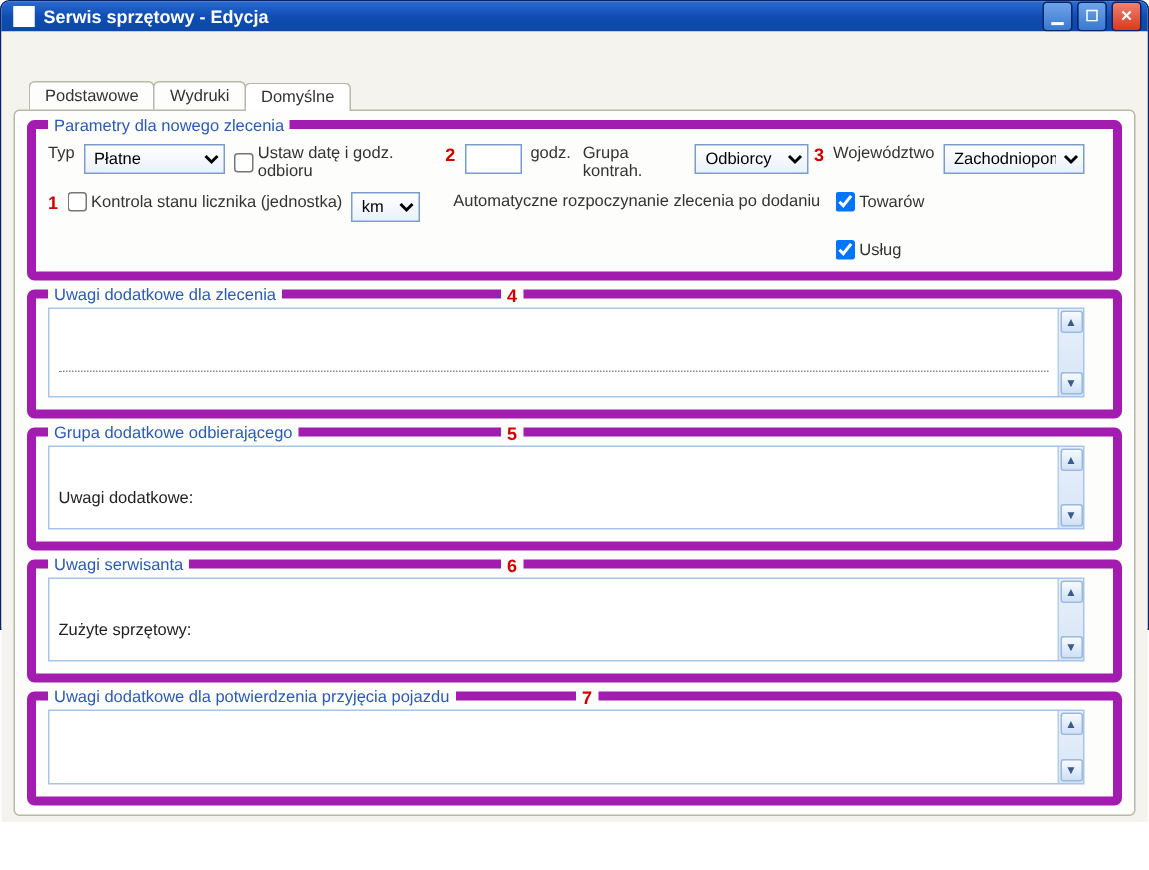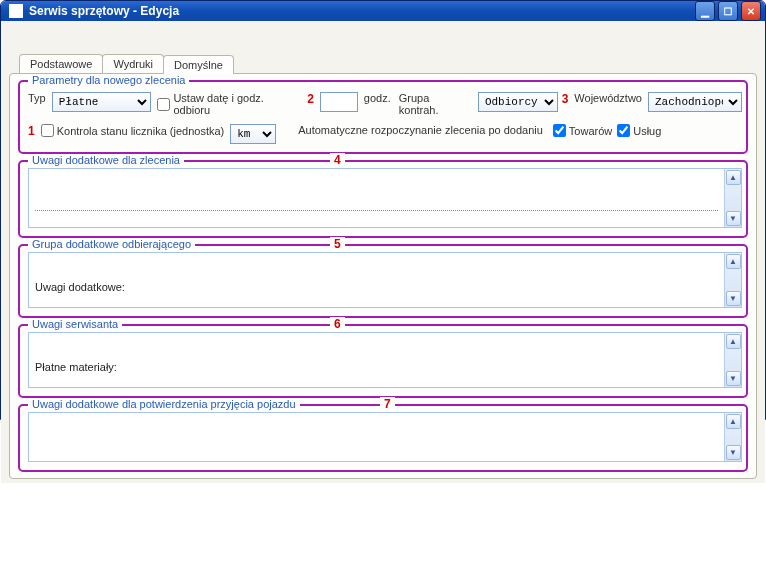"Parametry dla nowego zlecenia" .fieldset { border: 2px solid #a21caf -> 6px solid #a21caf; padding: 6px 4px 8px 8px -> 6px 19px 8px 8px }
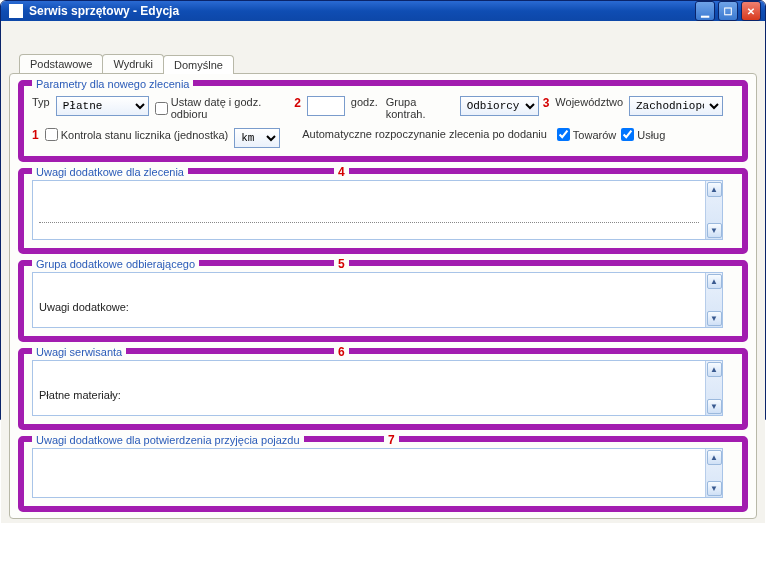"Płatne" select, input[type=text] { font-family: Liberation Mono, monospace -> none }
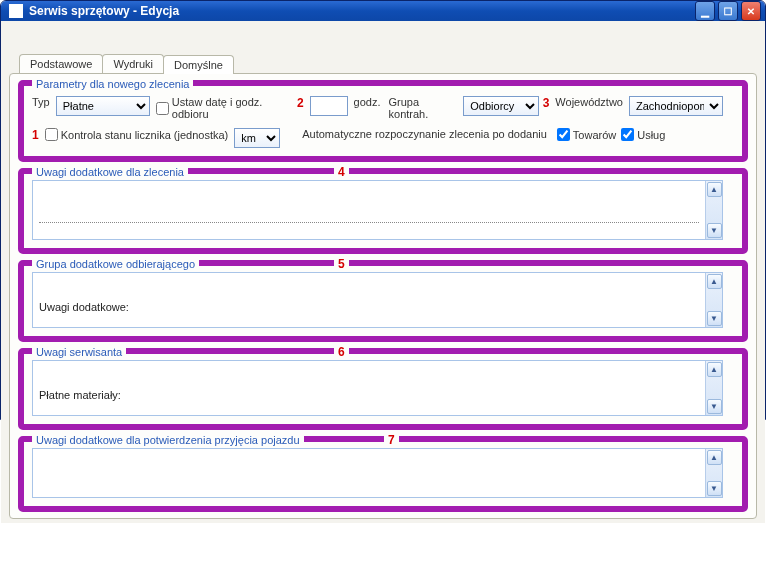"Towarów" .group-tight { flex-direction: row -> column; gap: 5px -> 19px }
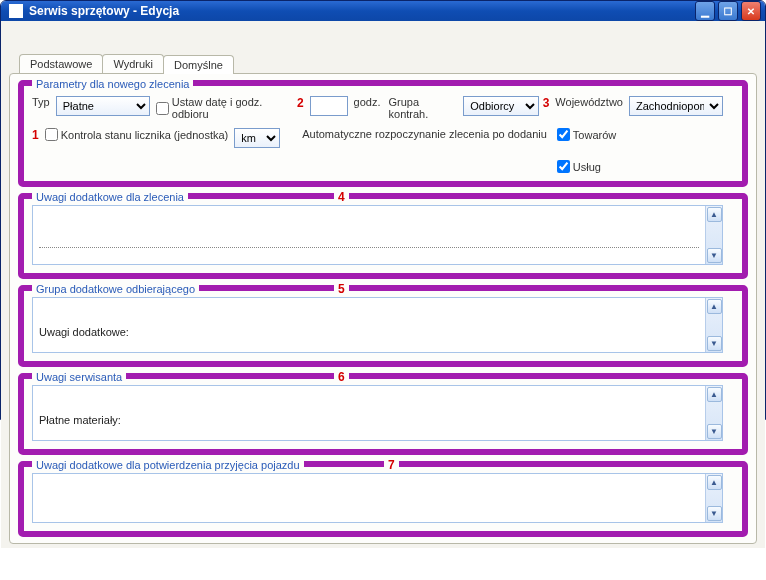"Płatne materiały:" div { text: Płatne materiały -> Zużyte sprzętowy }
